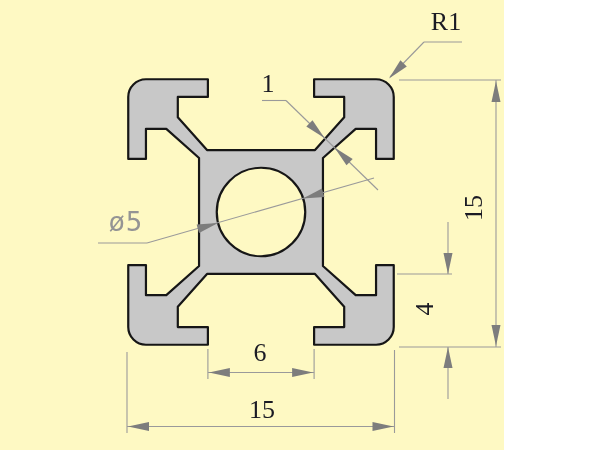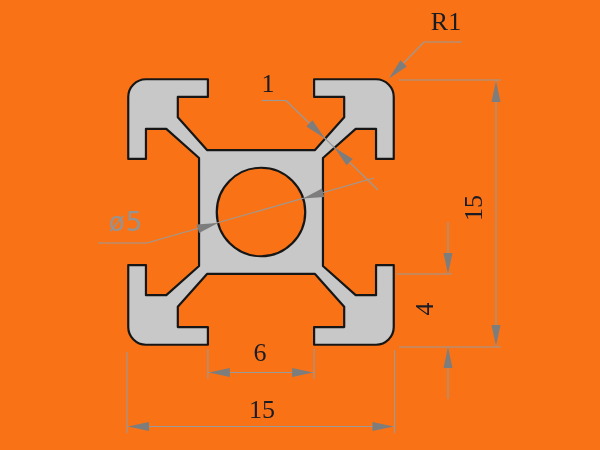"R1" .canvas-wrap { background: #f97316 -> #fef9c3; width: 600px -> 504px }
